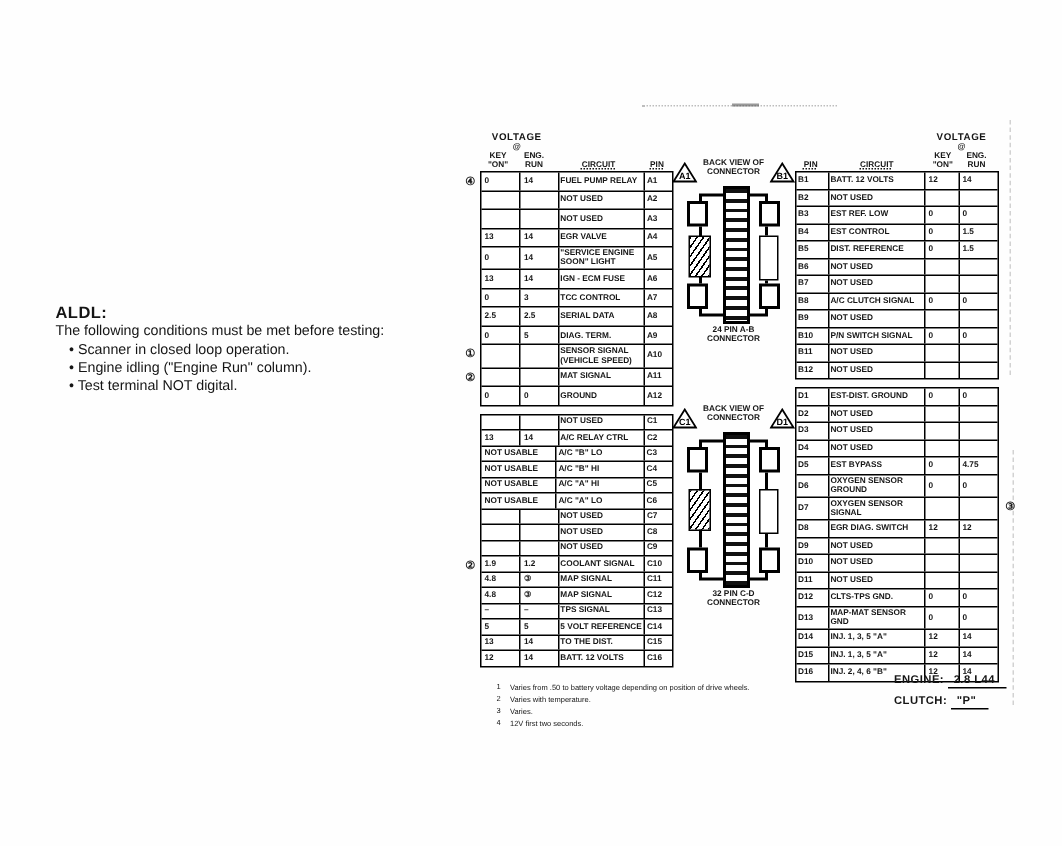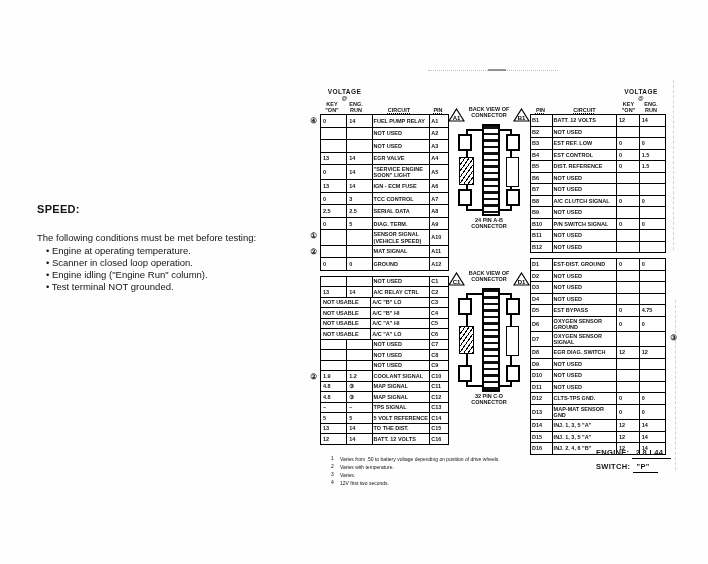"SPEED:" div.note-title { text: SPEED -> ALDL }
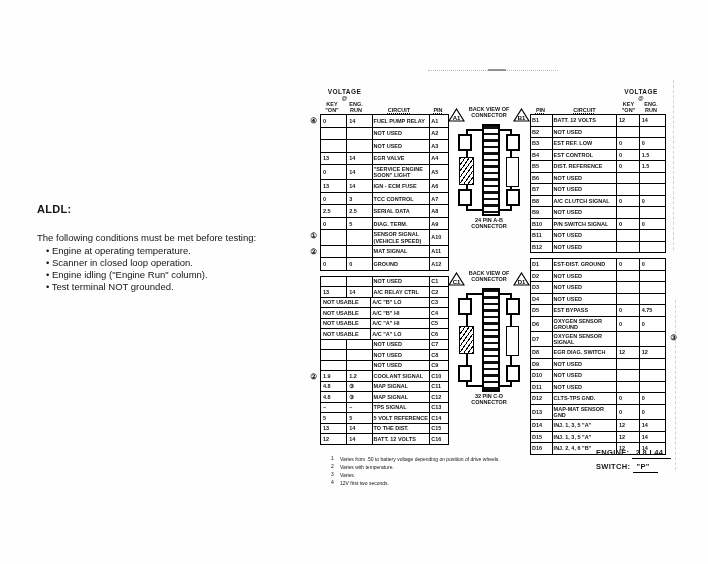"The following conditions must be" .conditions { margin-top: 17px -> none }
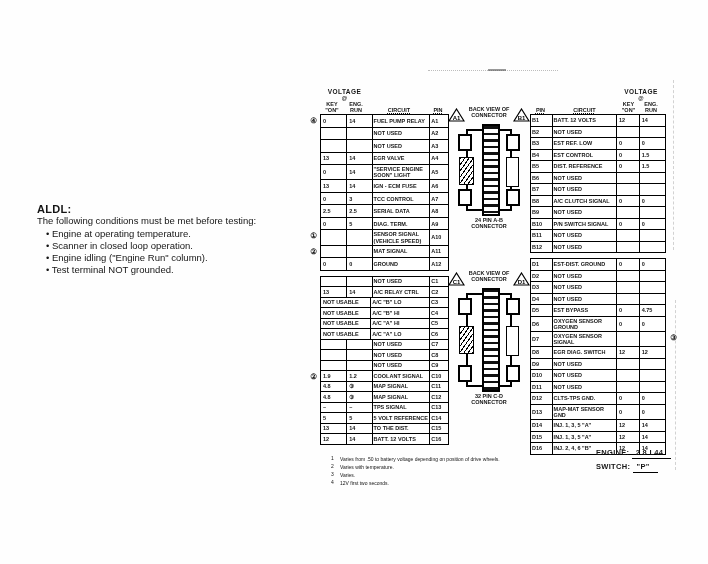"Engine at operating temperature." div.bullet-item { html: <div>Engine at operating temperature.</div> -> none }
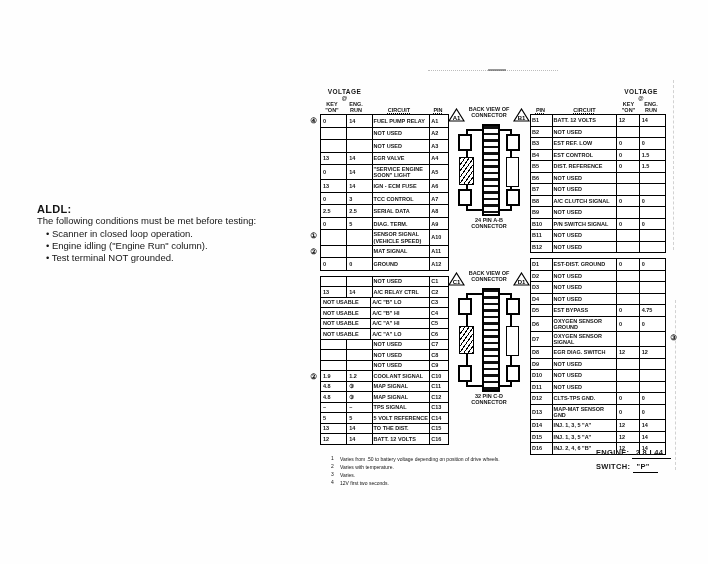"Test terminal NOT grounded." div.bullet-item { text: grounded -> digital }
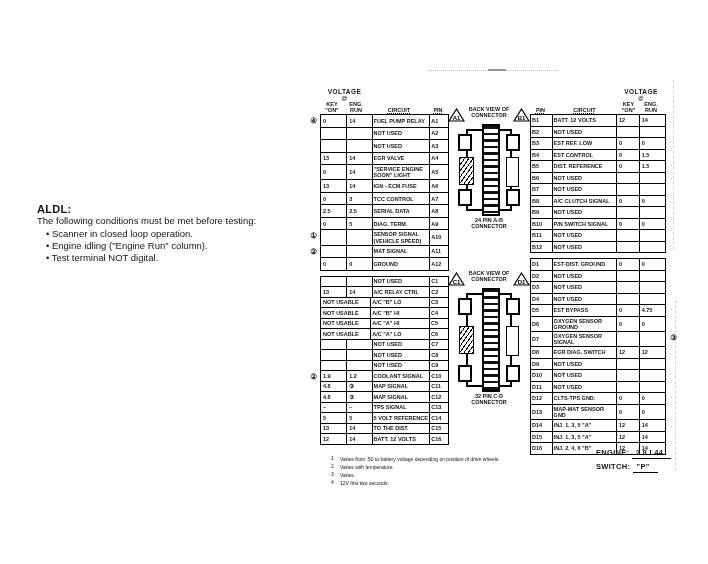"SWITCH:" span { text: SWITCH -> CLUTCH }
